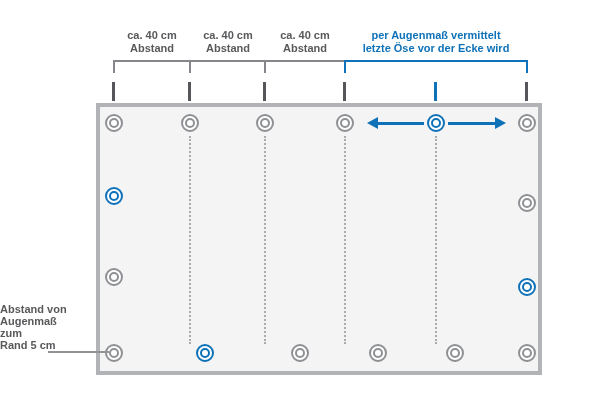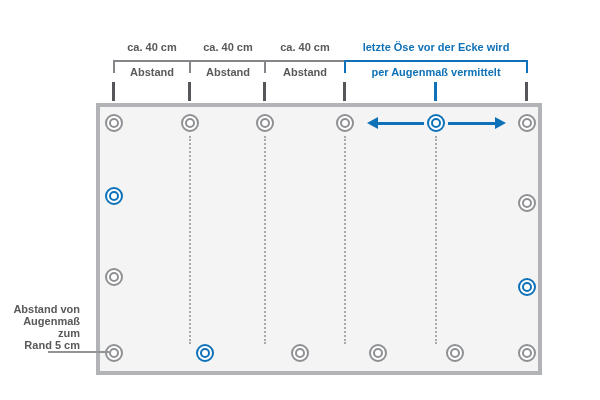"ca. 40 cm" .dim-label span { margin-top: 12px -> none }
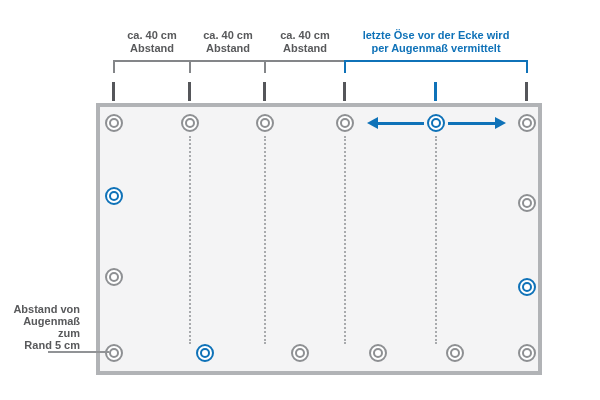"letzte Öse vor der Ecke" span { order: before "per Augenmaß vermittelt" -> after "per Augenmaß vermittelt" }
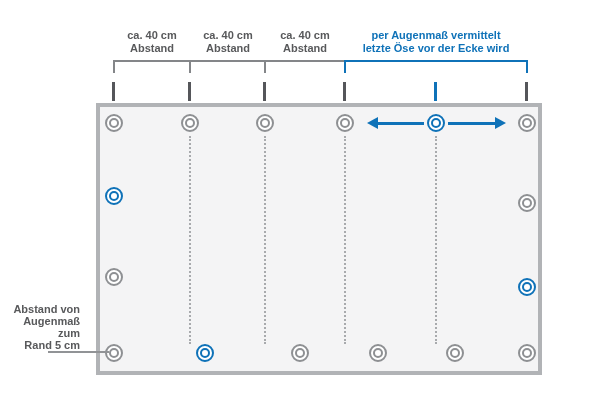"Abstand von" .edge-label { text-align: right -> left }
